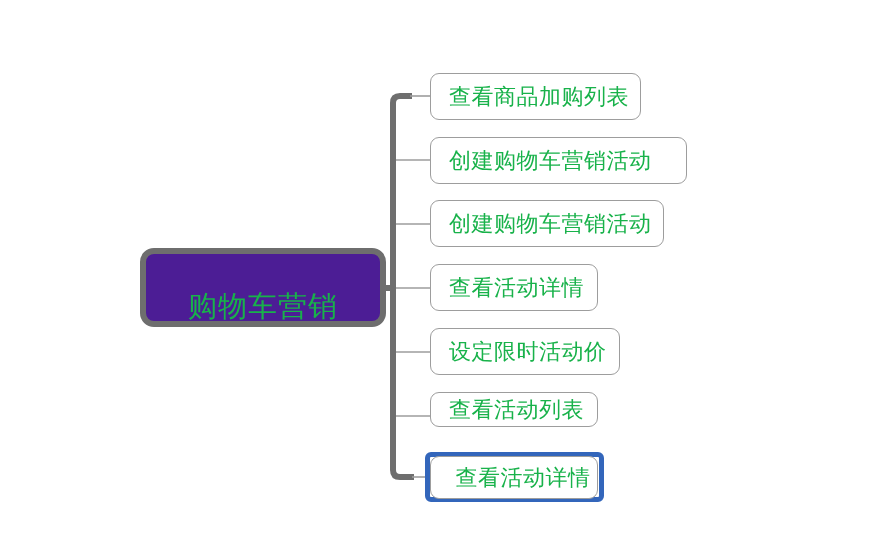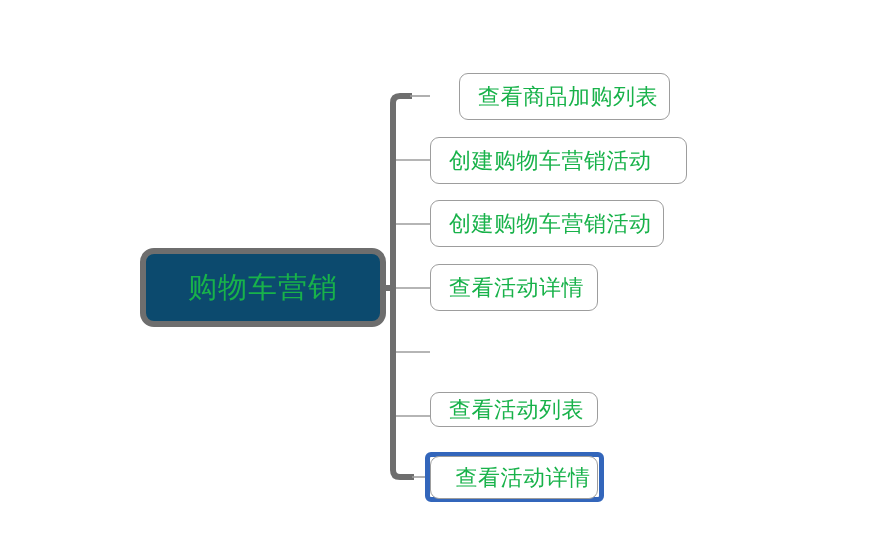"查看商品加购列表" div.child-node { margin-left: 29px -> none }
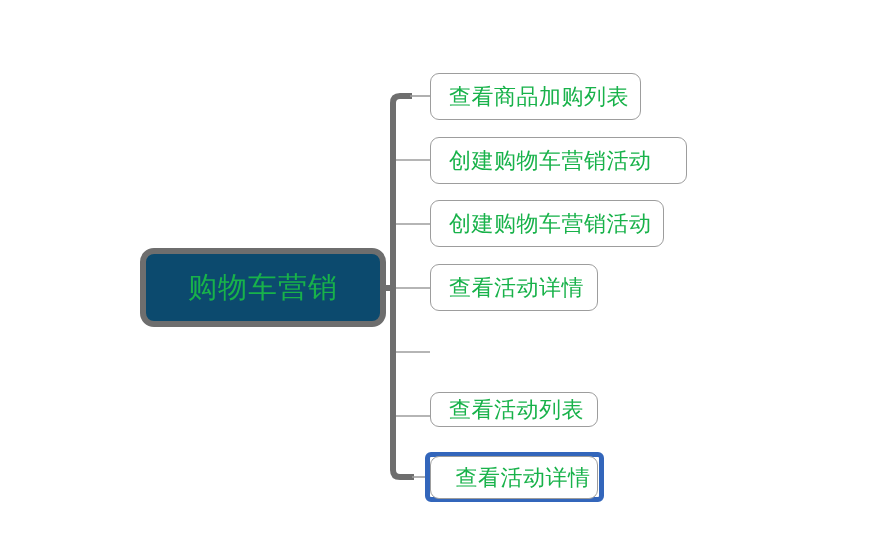"购物车营销" .root-node { align-items: center -> flex-end; background: #0c4a6e -> #4c1d95 }
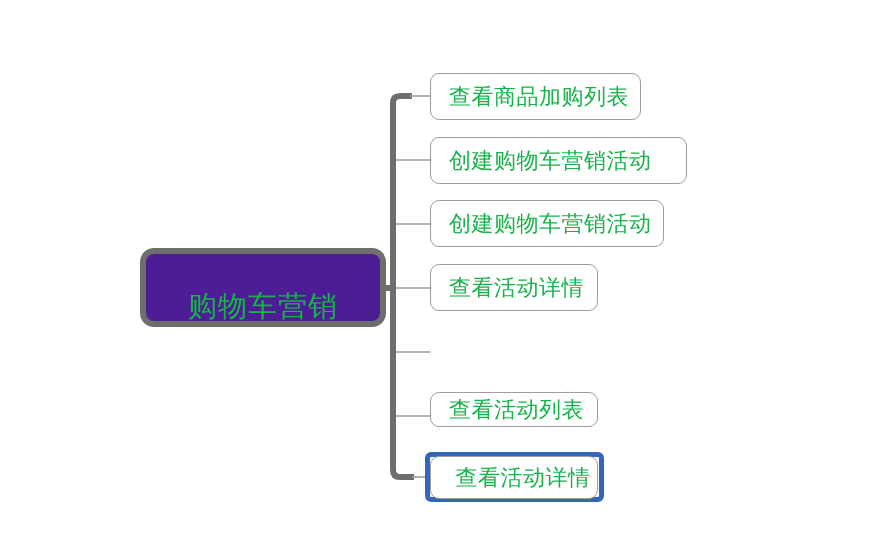"设定限时活动价" div.child-node { html: none -> <div> <span>设定限时活动价</span> </div> }
